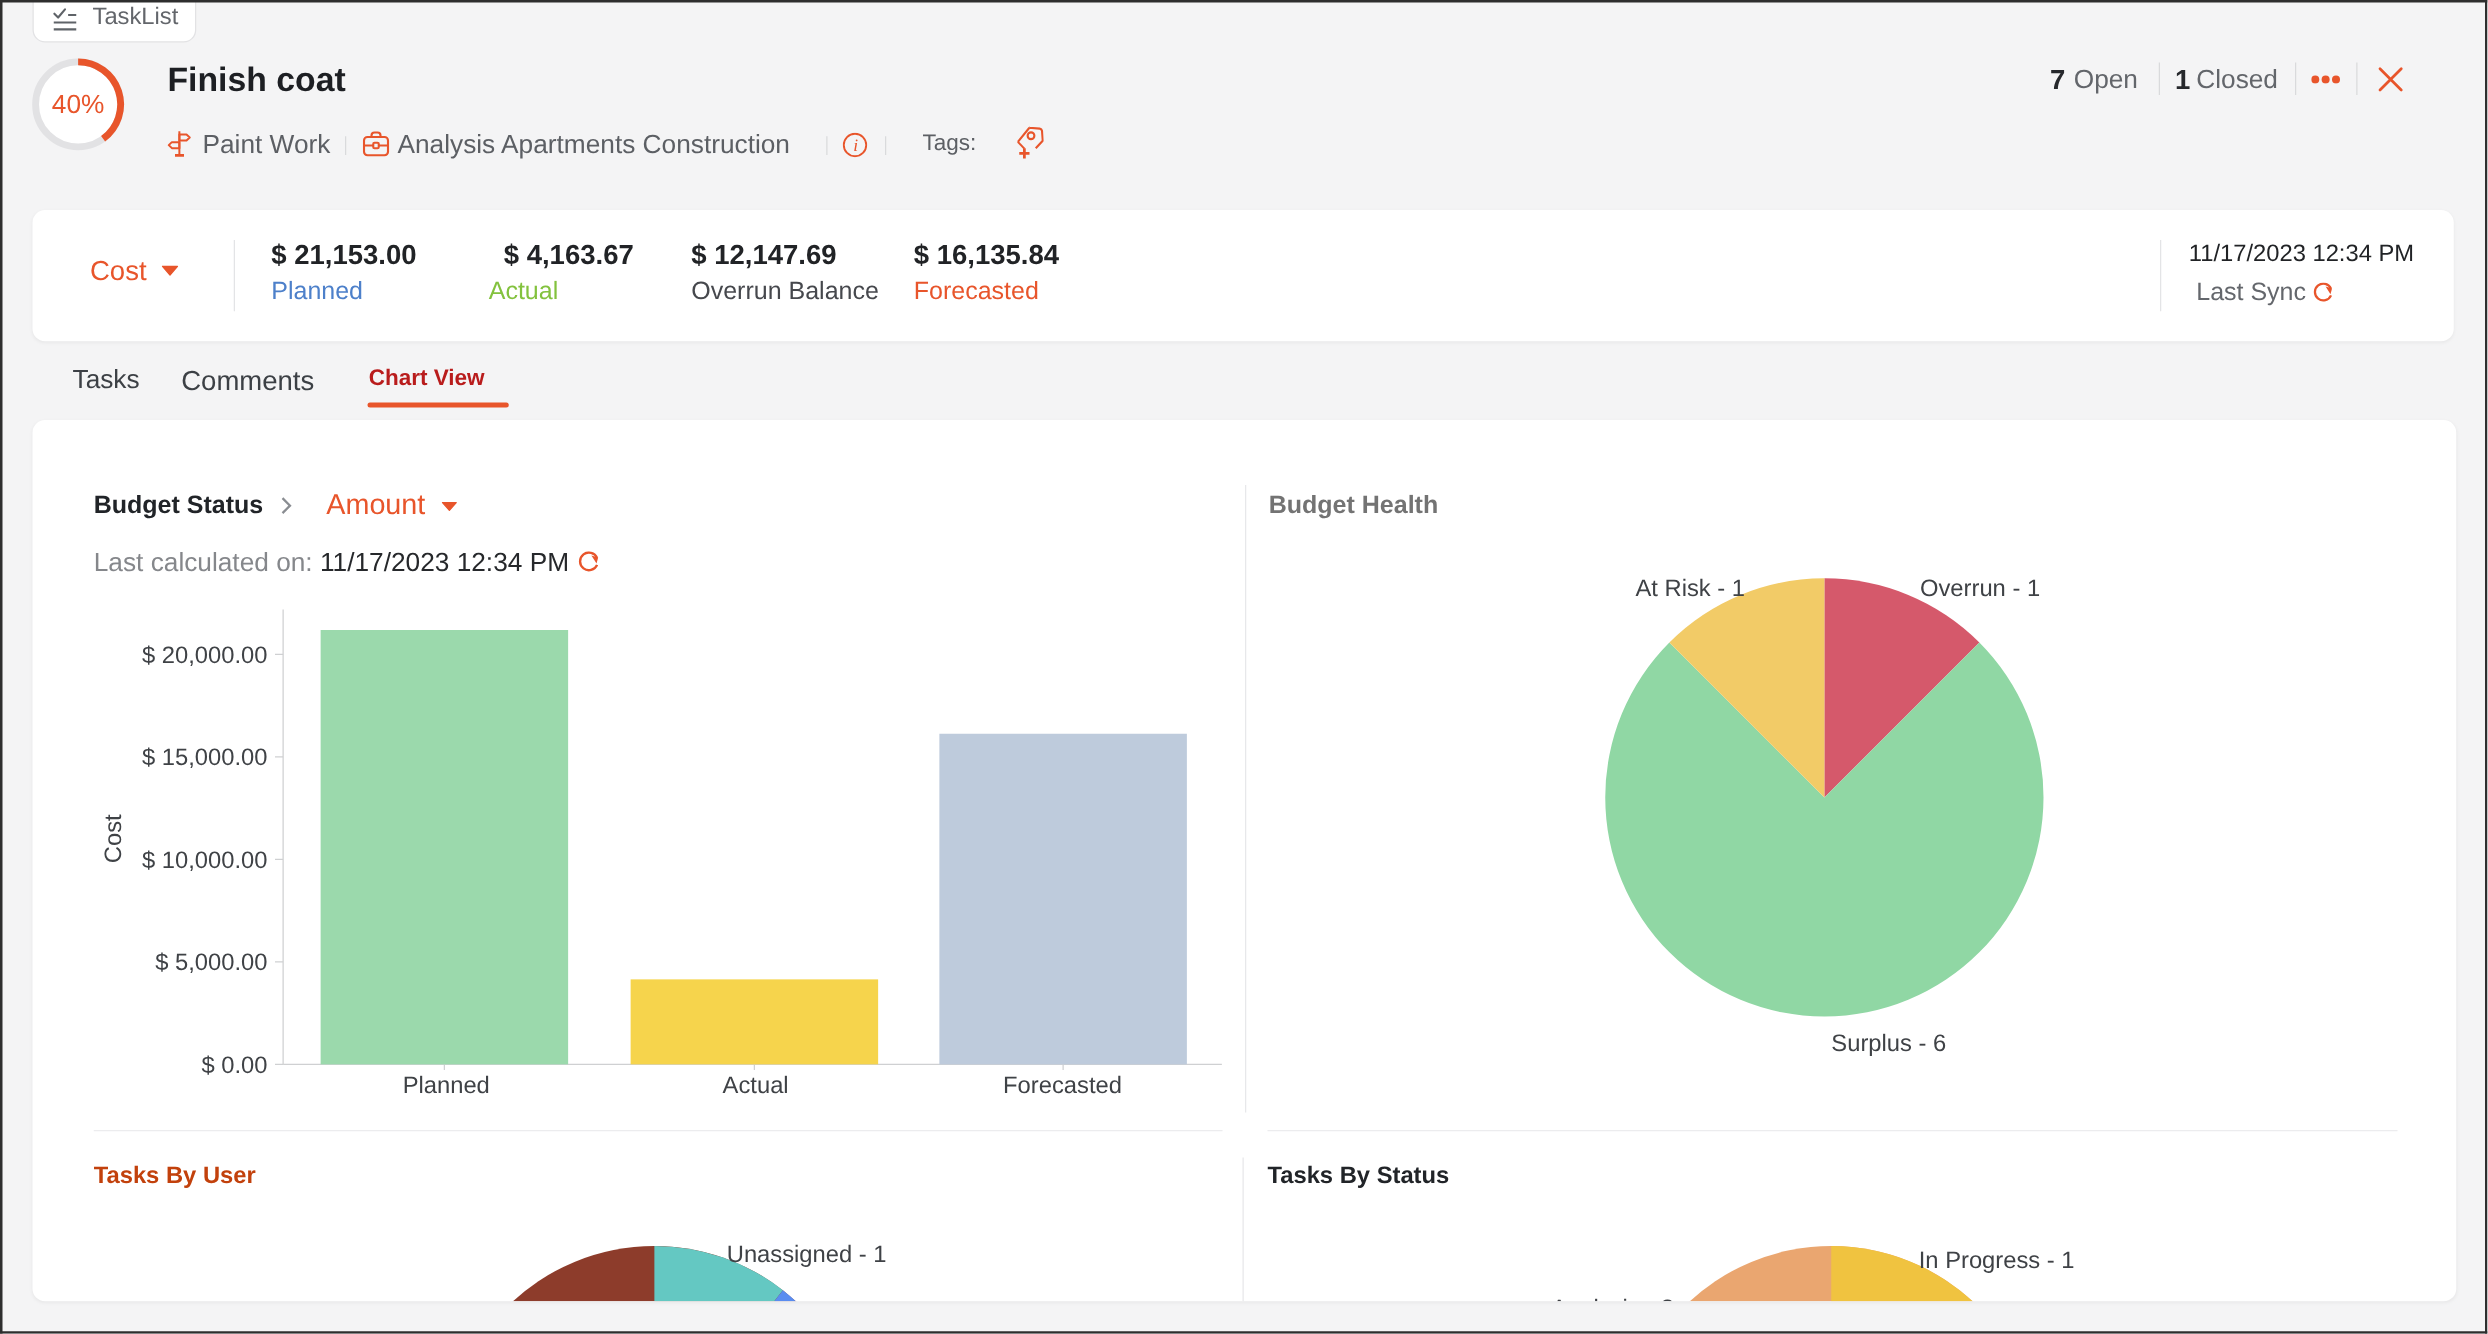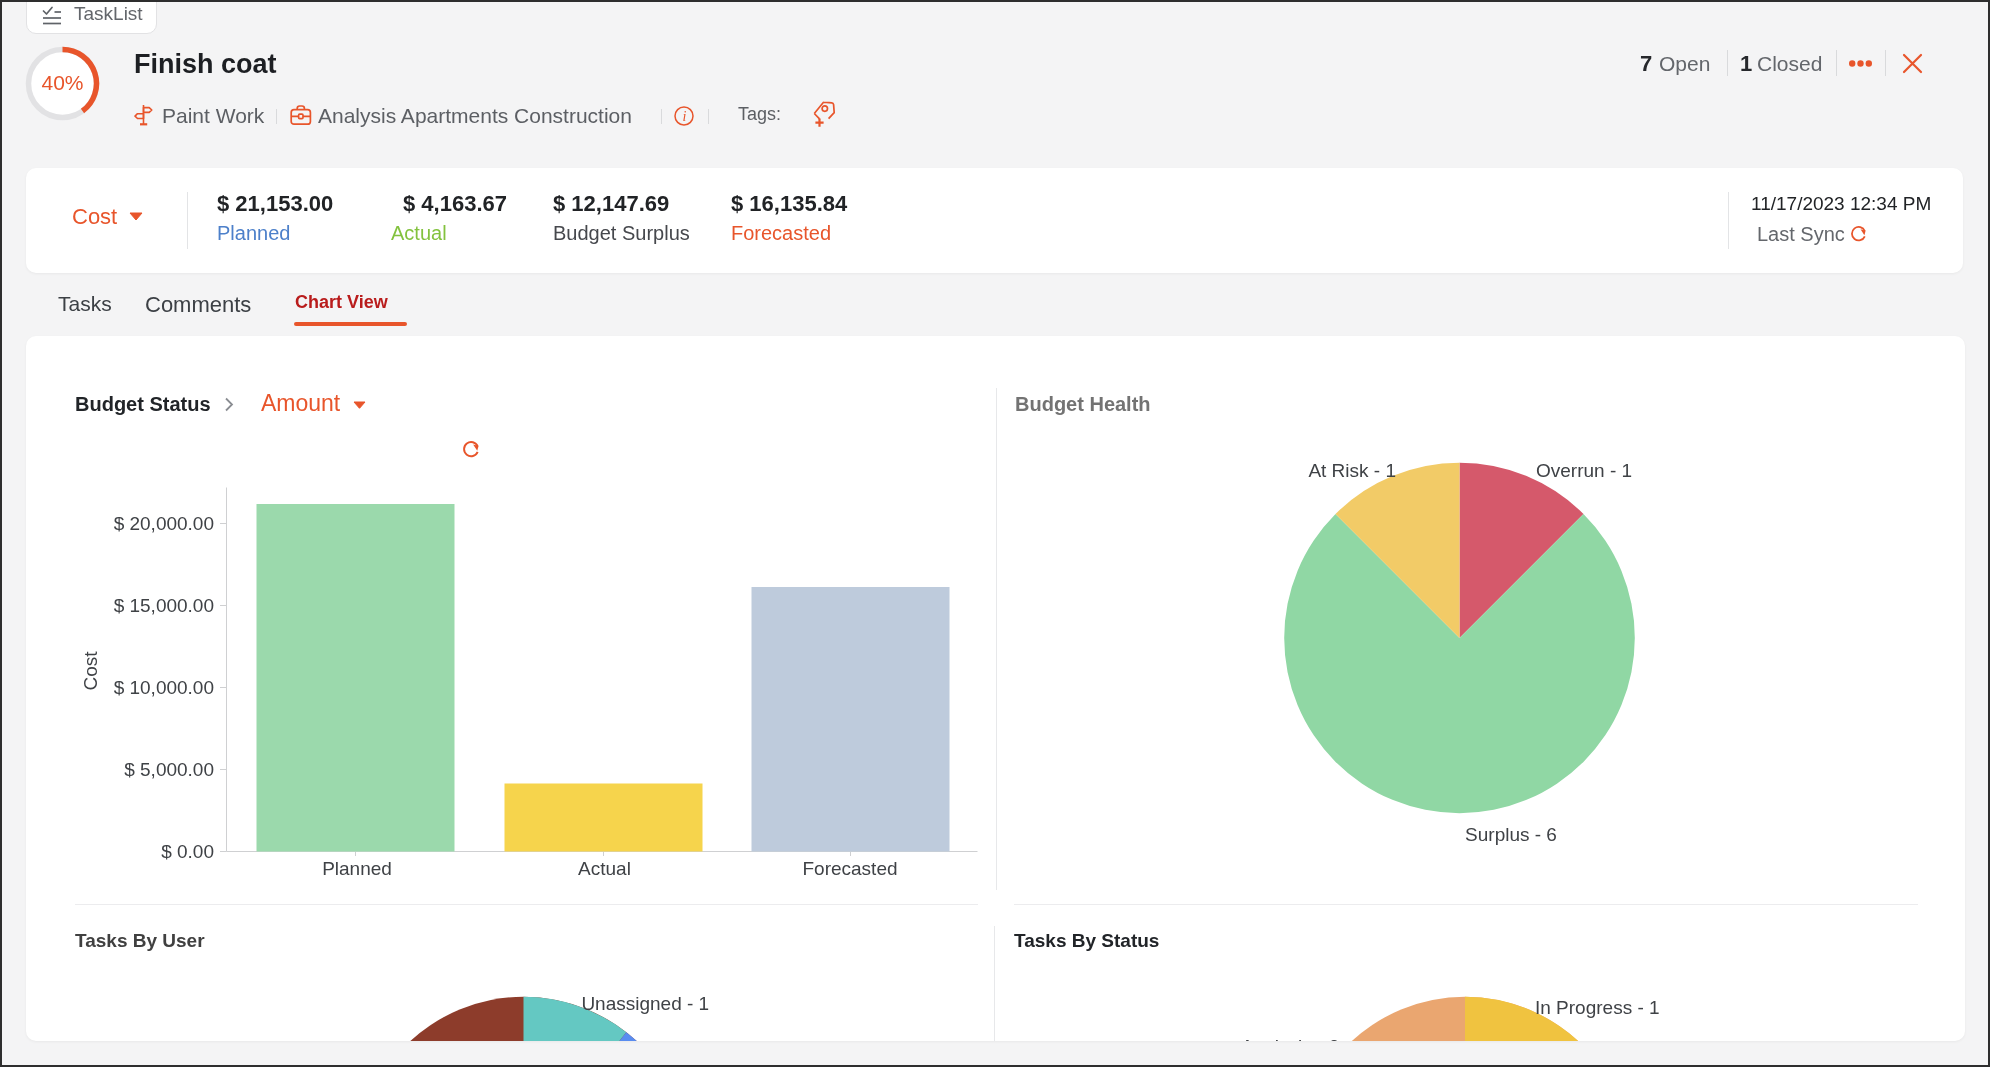"Budget Surplus" div { text: Budget Surplus -> Overrun Balance }
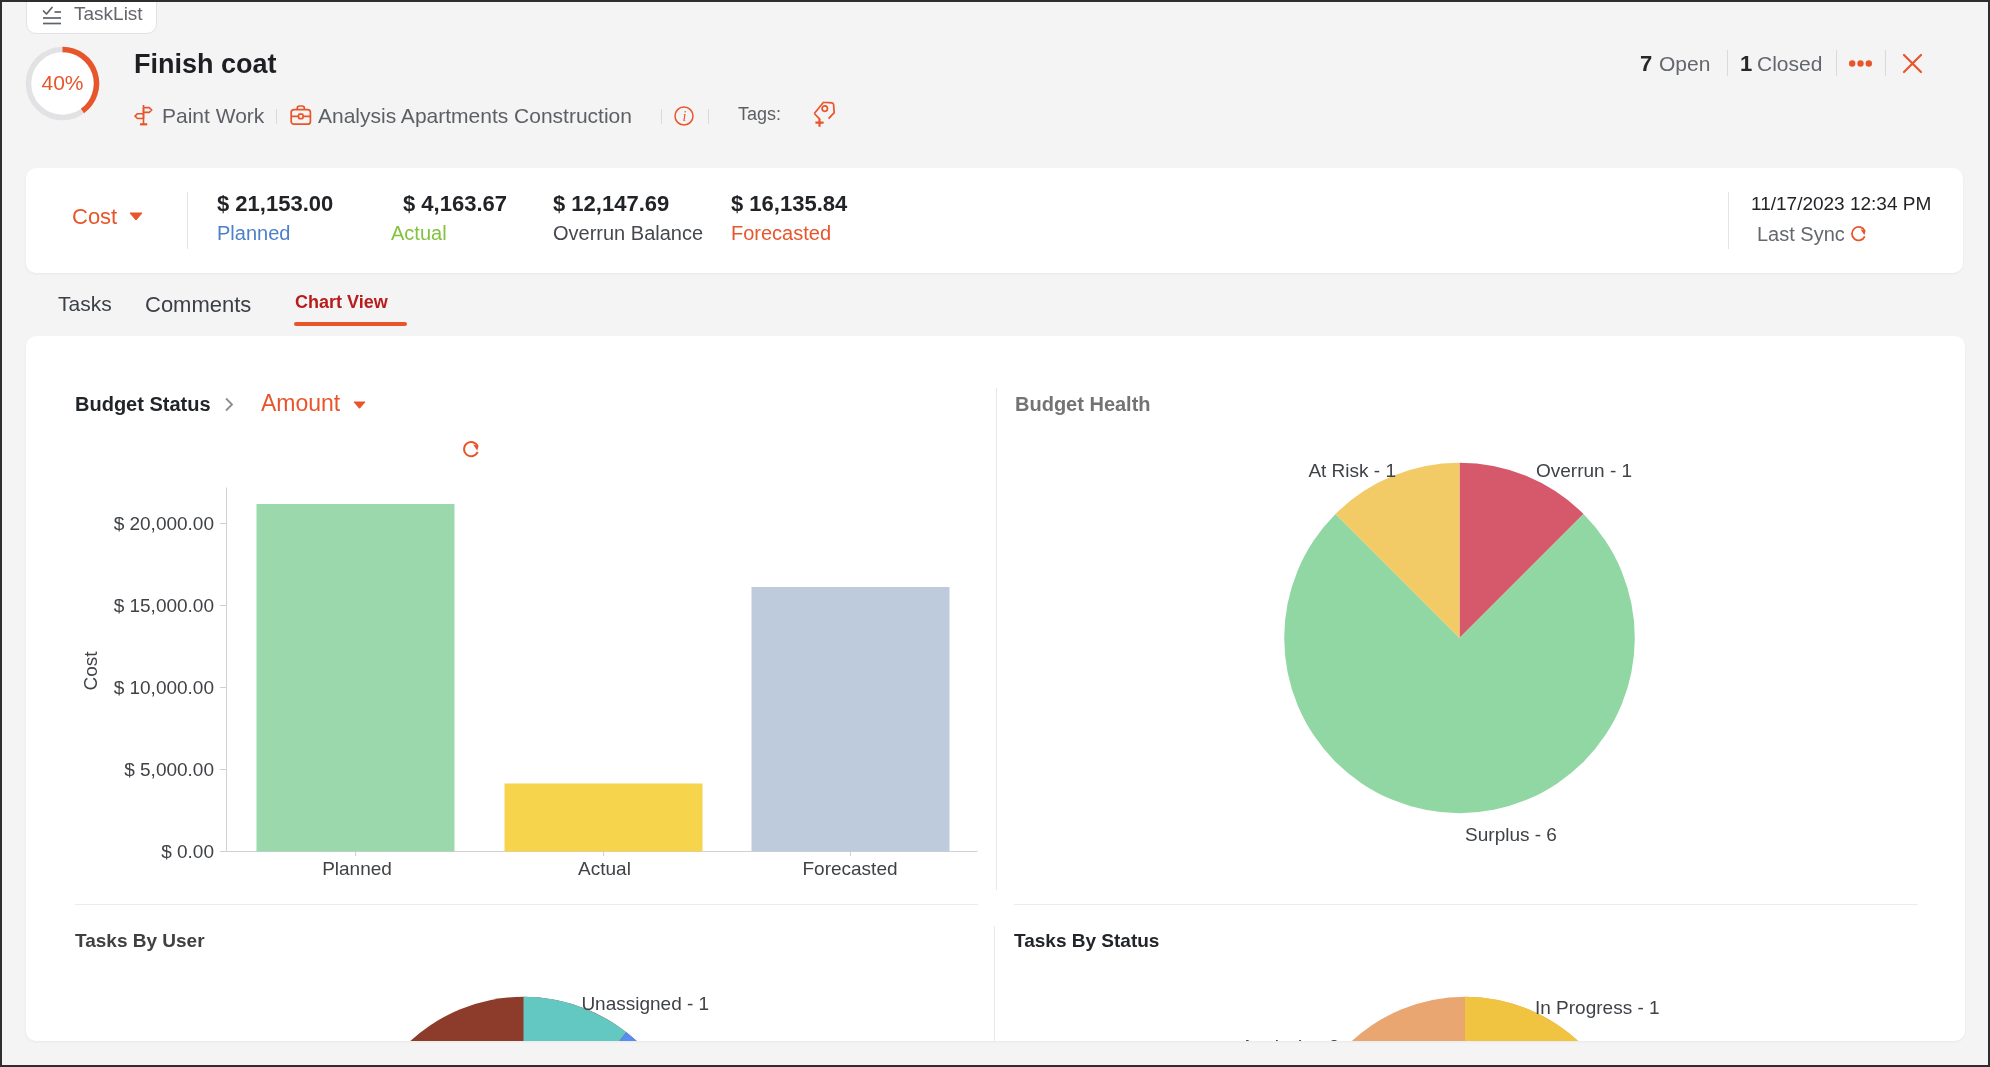"Last calculated on: 11/17/2023 12:34" div.abs { html: none -> <div>Last calculated on: <span>11/17/2023 12:34 PM</span></div> }
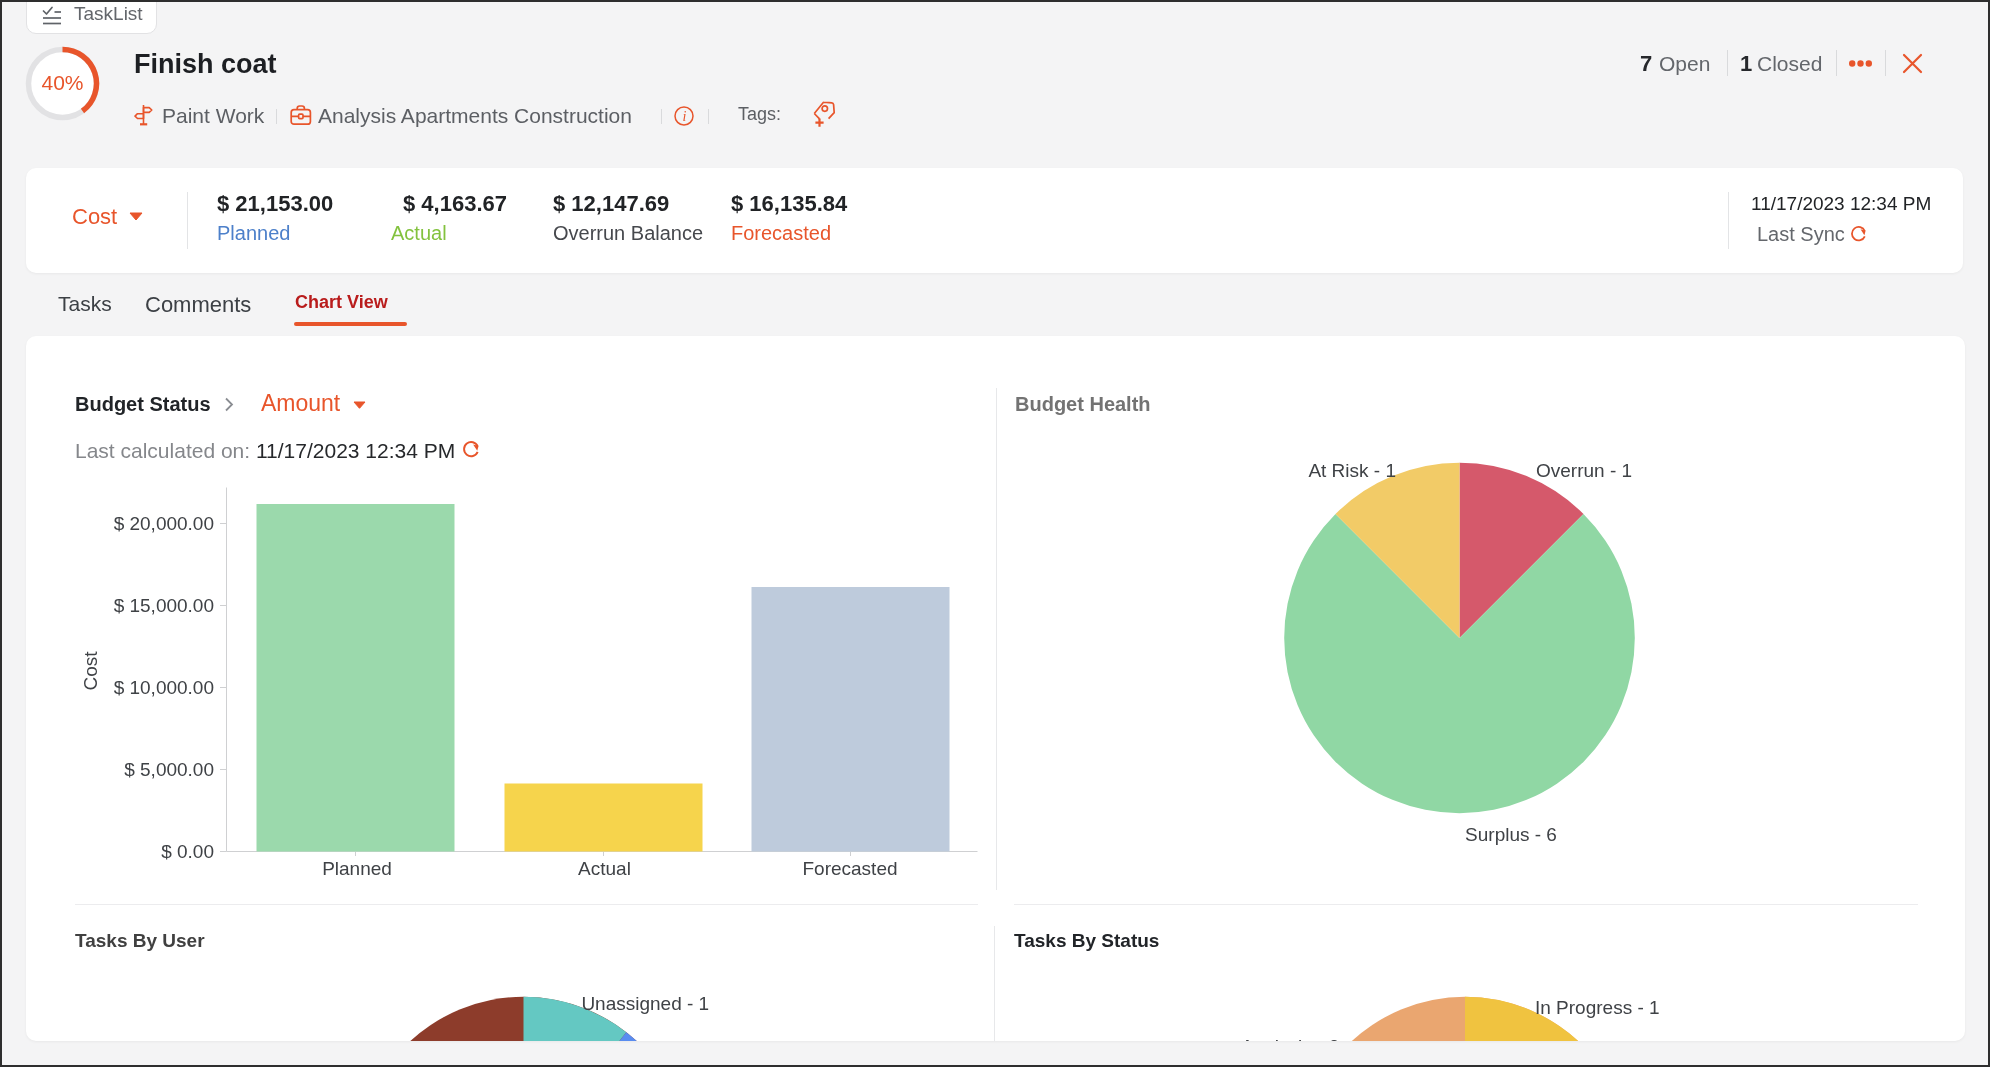"Tasks By User" div.abs { color: #404040 -> #c2410c }
